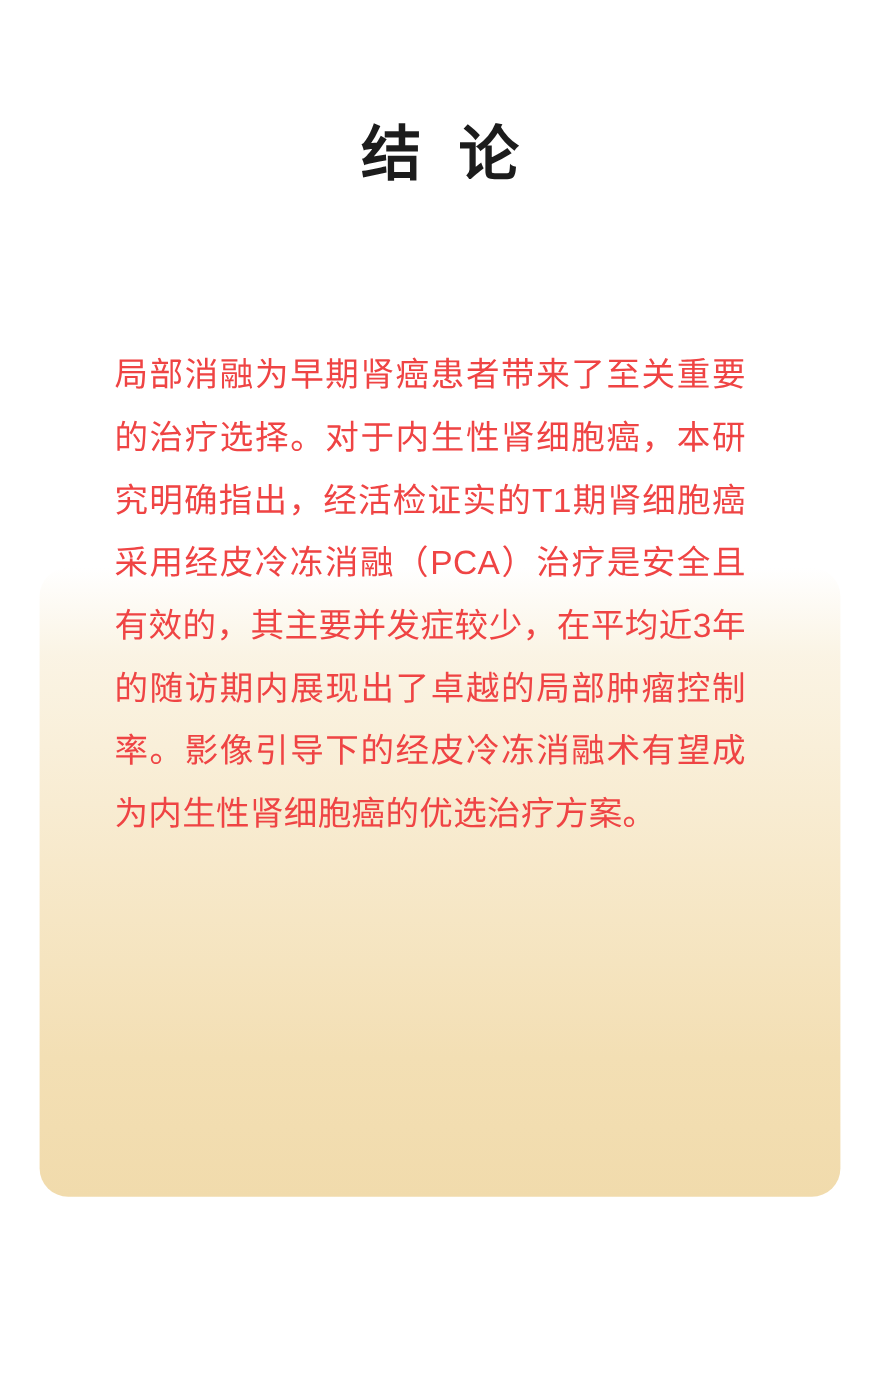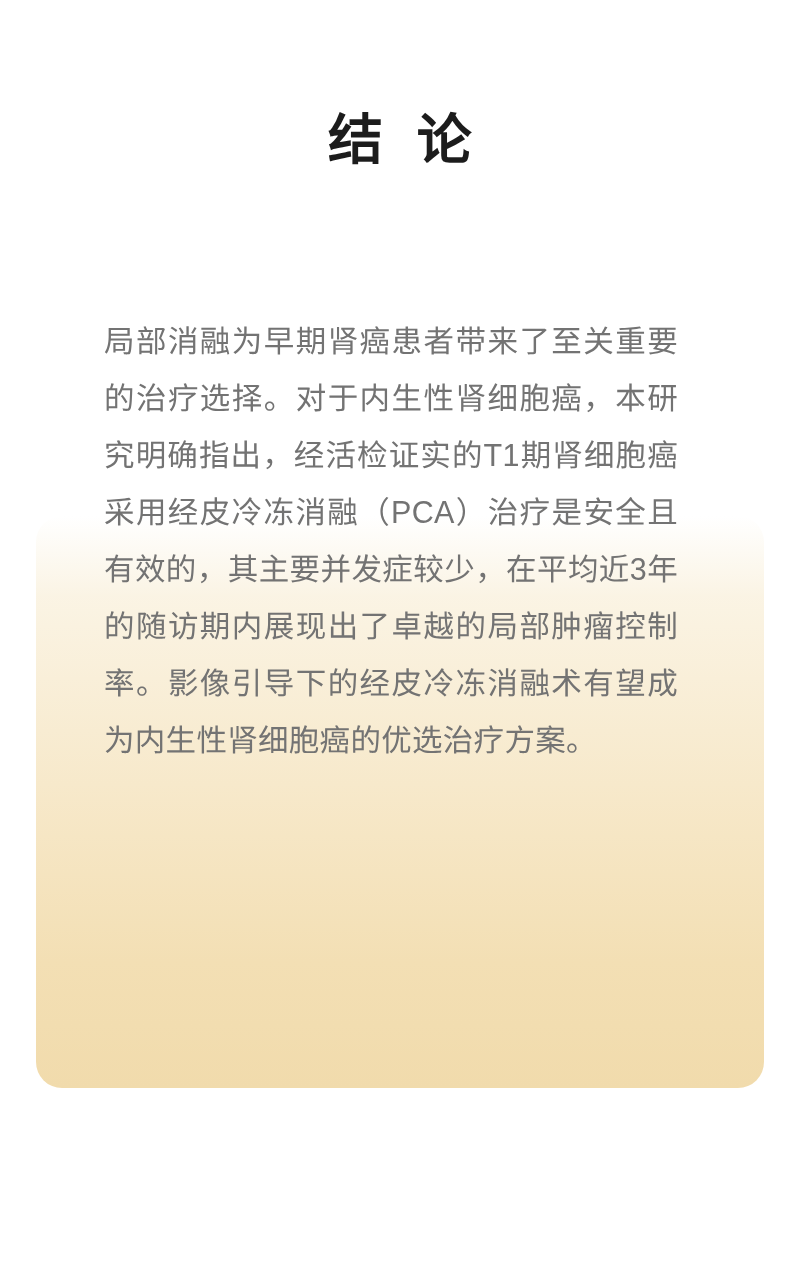"局部消融为早期肾癌患者带来了至关重要的治疗选择。对于内生性肾细胞癌，本研究明确指" .body-text { color: #737373 -> #ef4444 }
